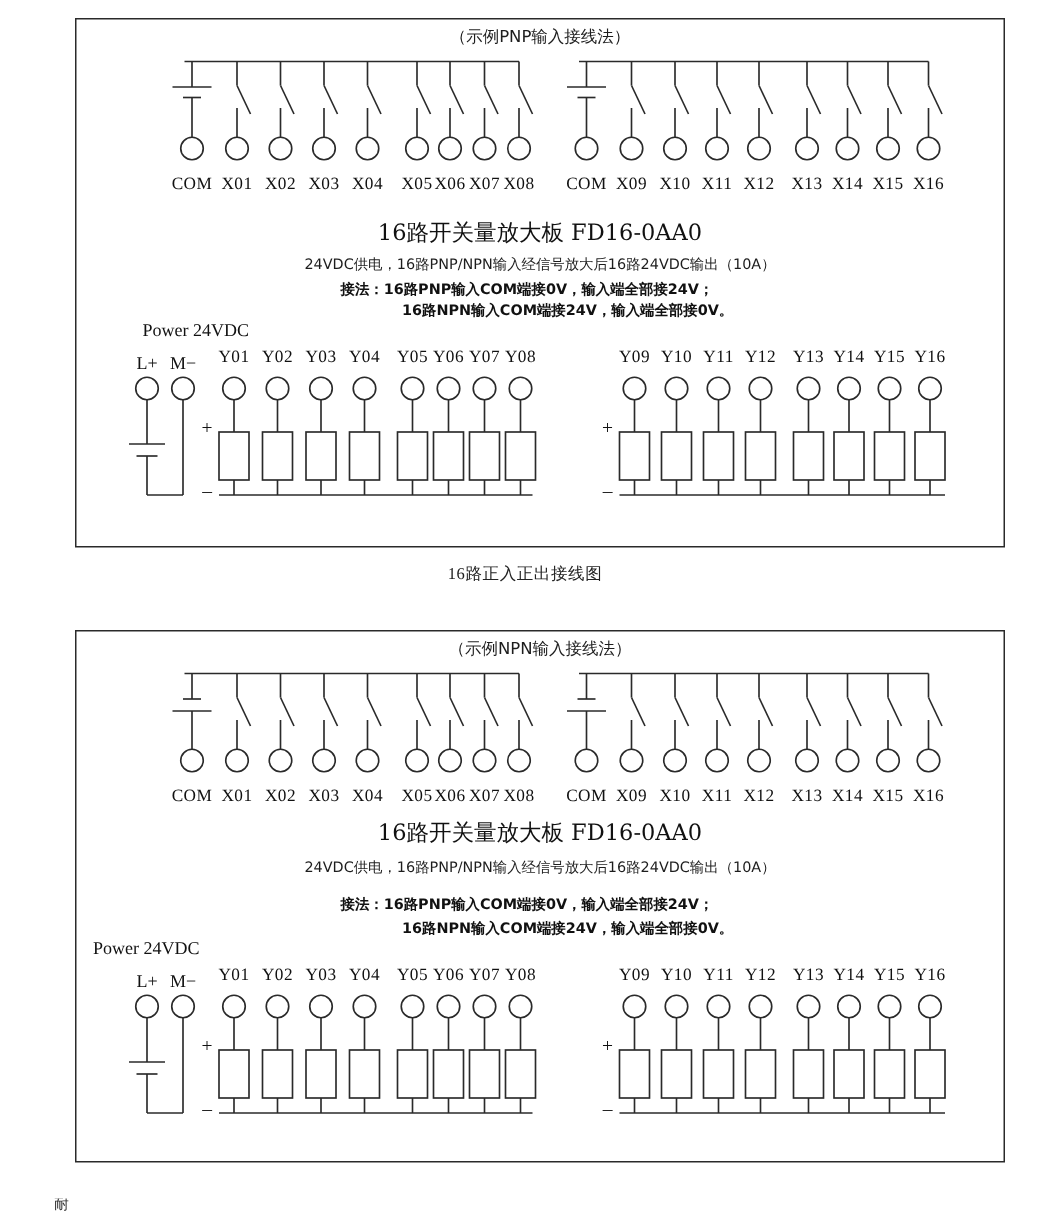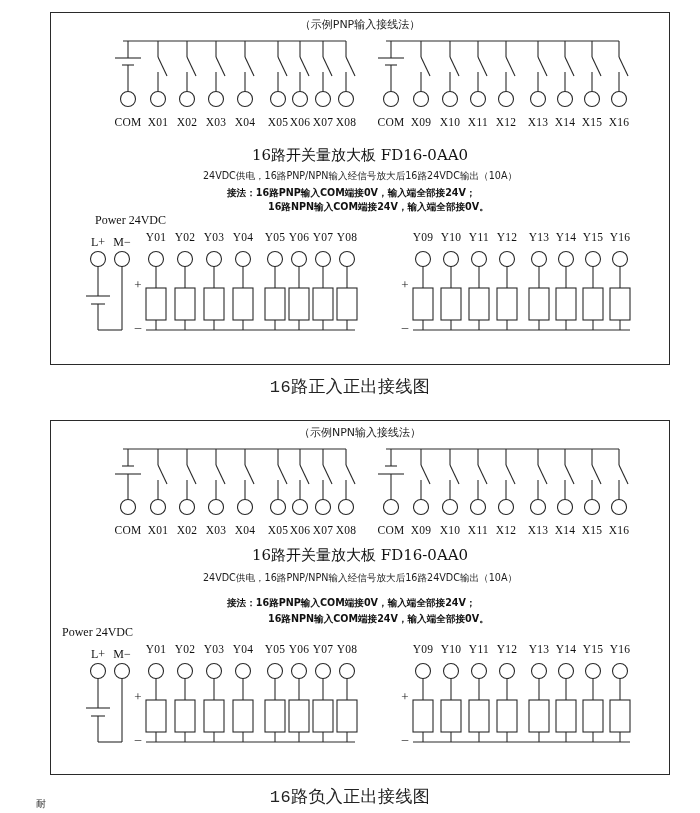"16路正入正出接线图" .caption { font-family: Liberation Mono, monospace -> Liberation Serif, serif; font-size: 17px -> 11px }
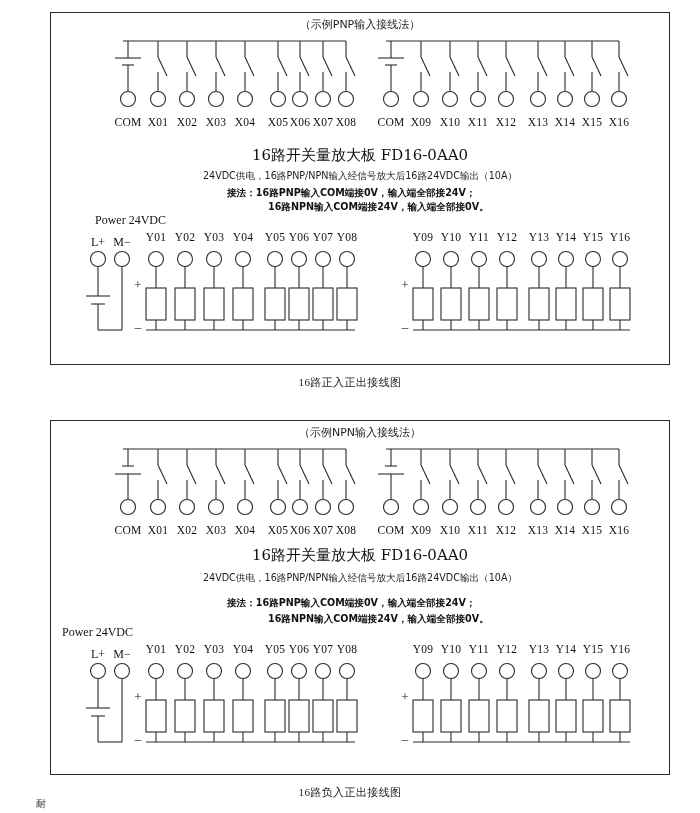"16路负入正出接线图" div.caption { html: <div>16路负入正出接线图</div> -> none }
